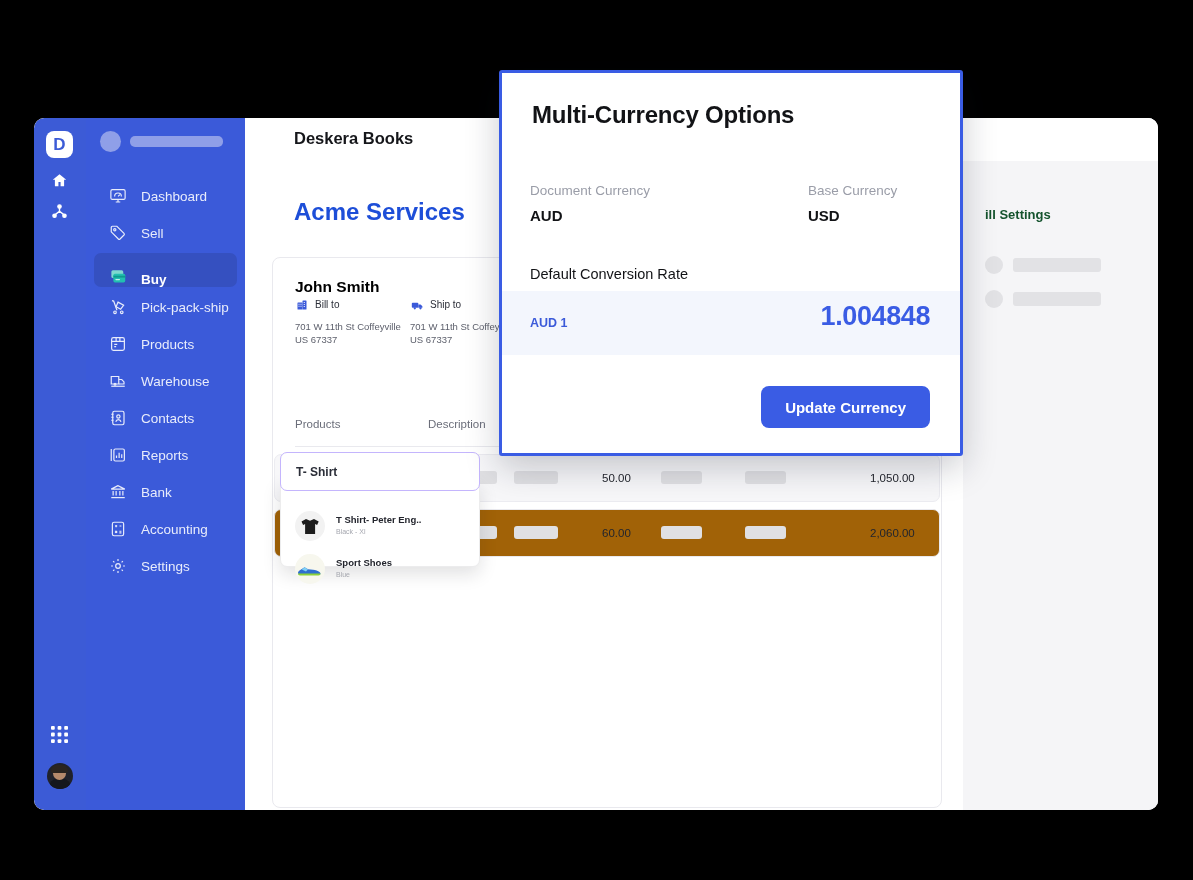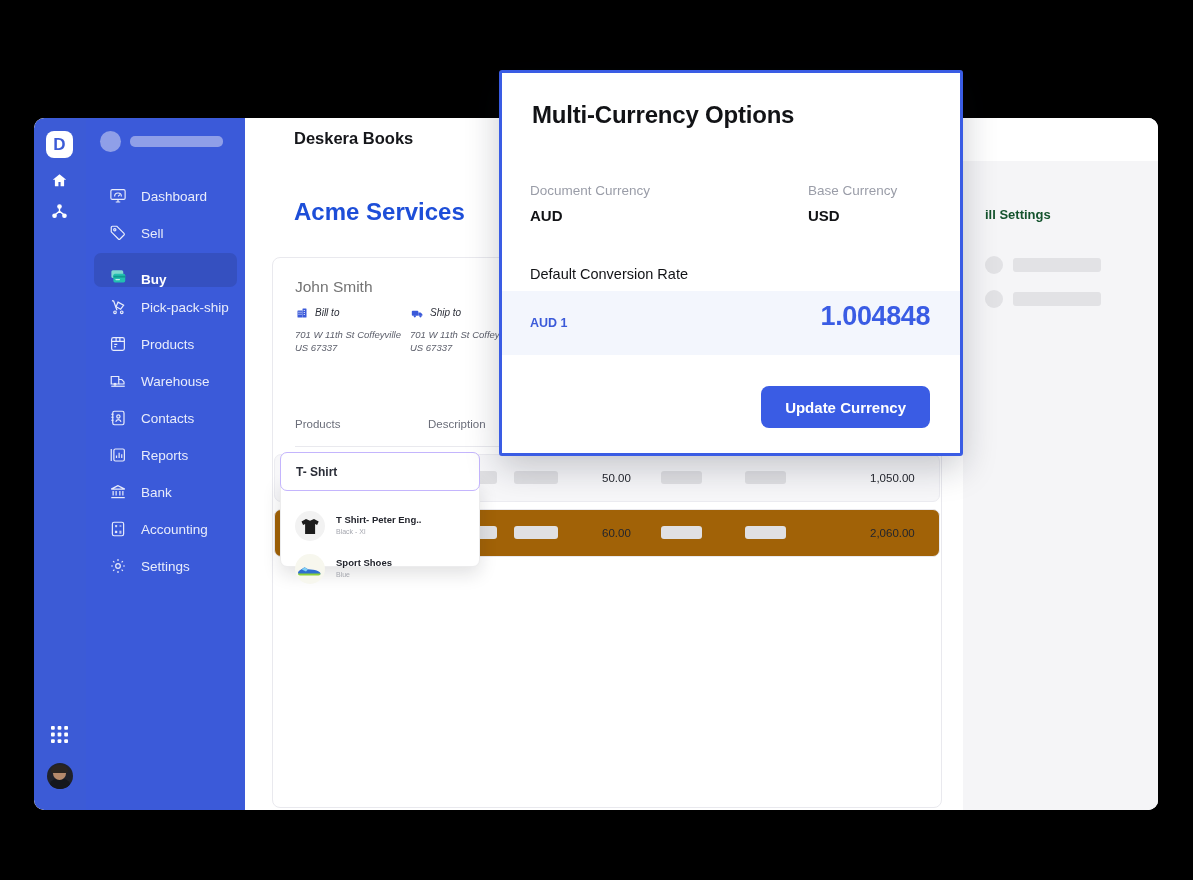"John Smith" .cust-name { color: #737373 -> #000000; font-weight: normal -> bold }
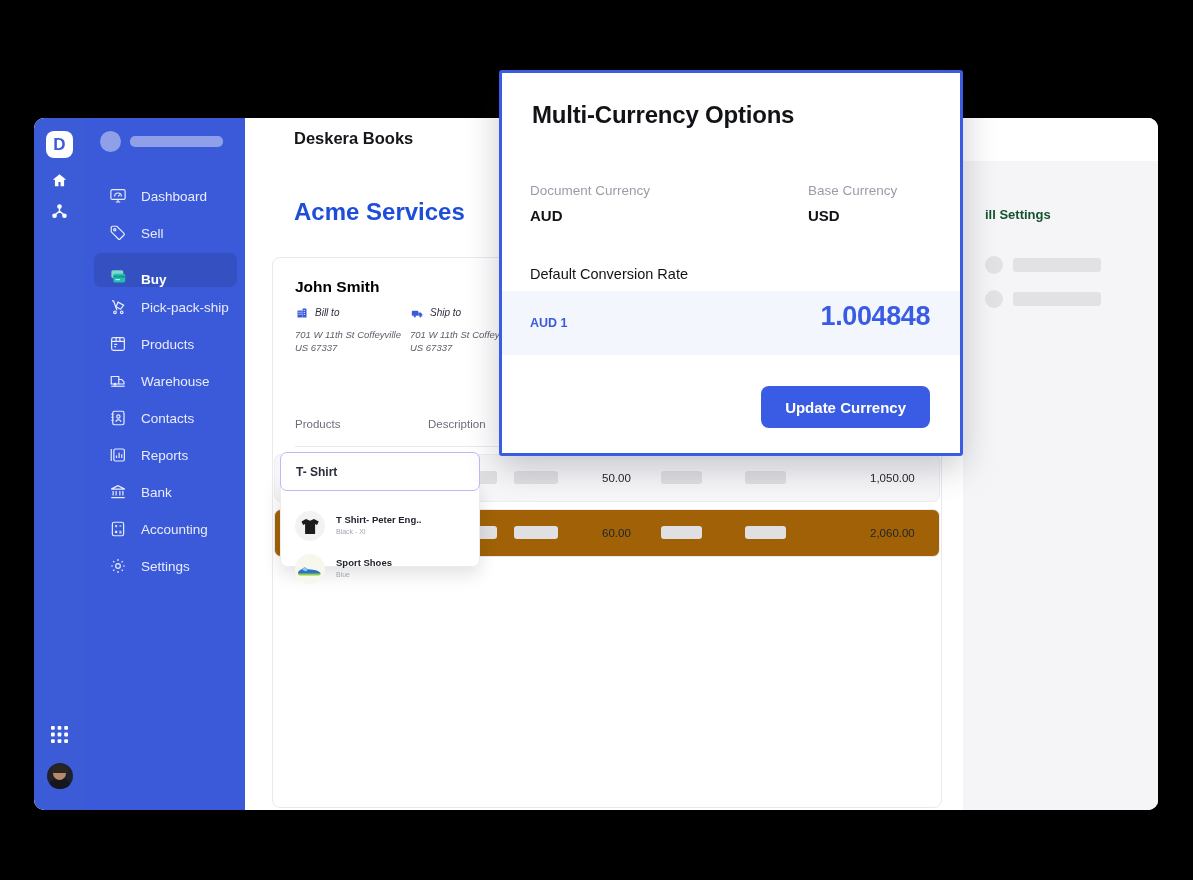"Bill to" .addr-block { font-style: italic -> none; top: 48px -> 40px }
